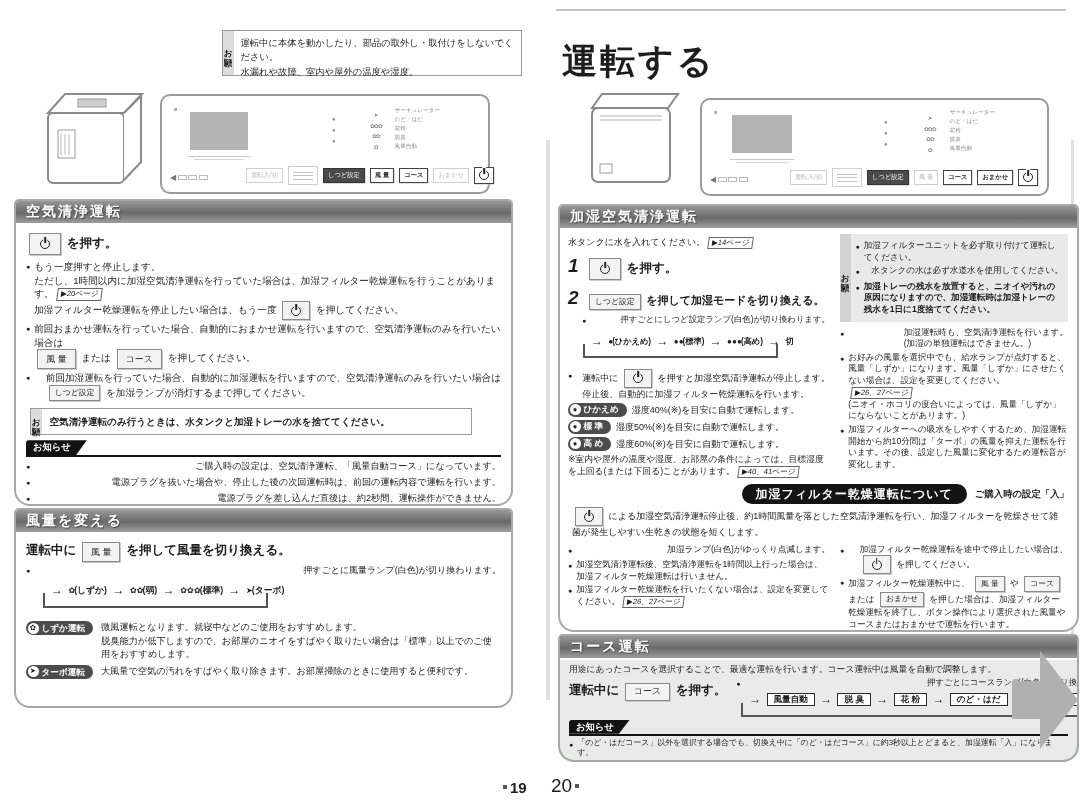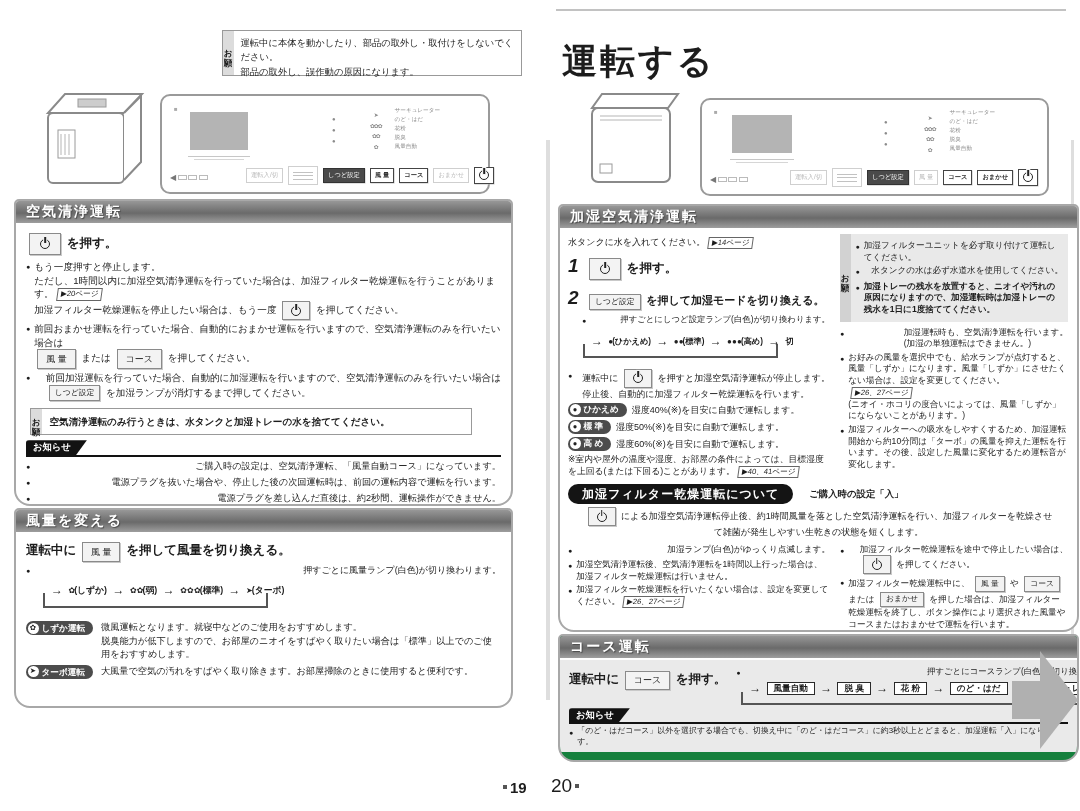"部品の取外し、誤作動の原因になります。" span { text: 部品の取外し、誤作動の原因になります -> 水漏れや故障、室内や屋外の温度や湿度 }
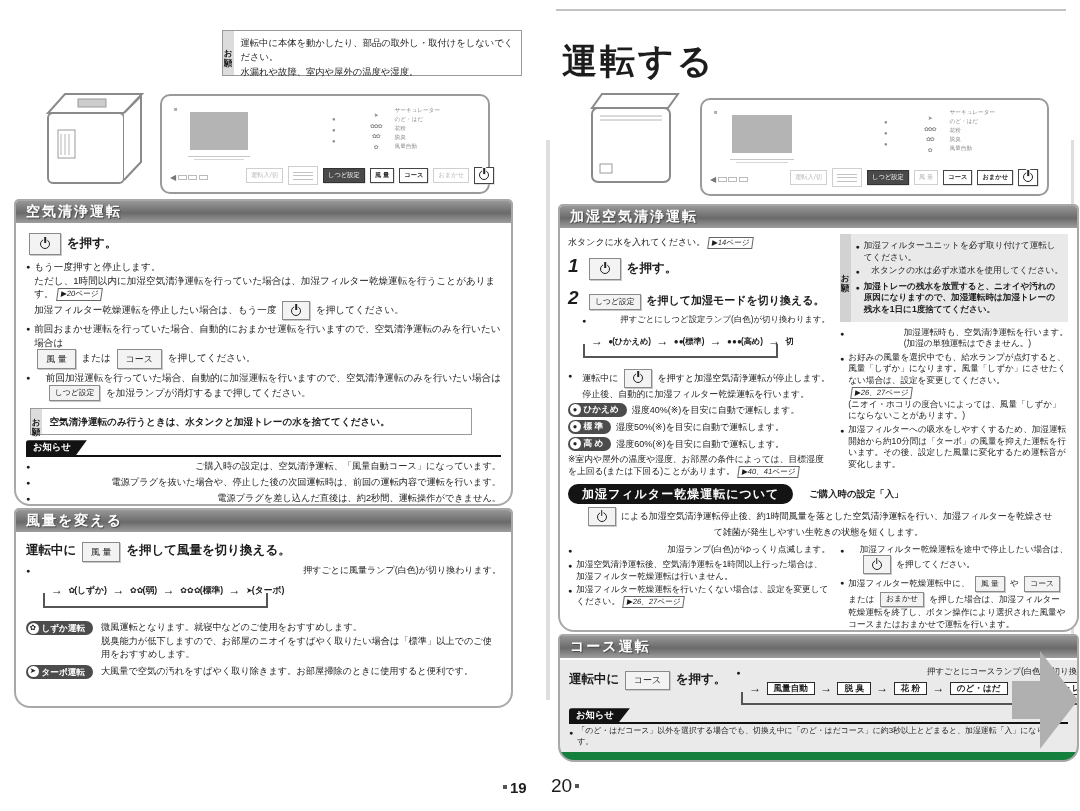"加湿フィルター乾燥運転について" div { gap: 16px -> 8px; justify-content: none -> flex-end }
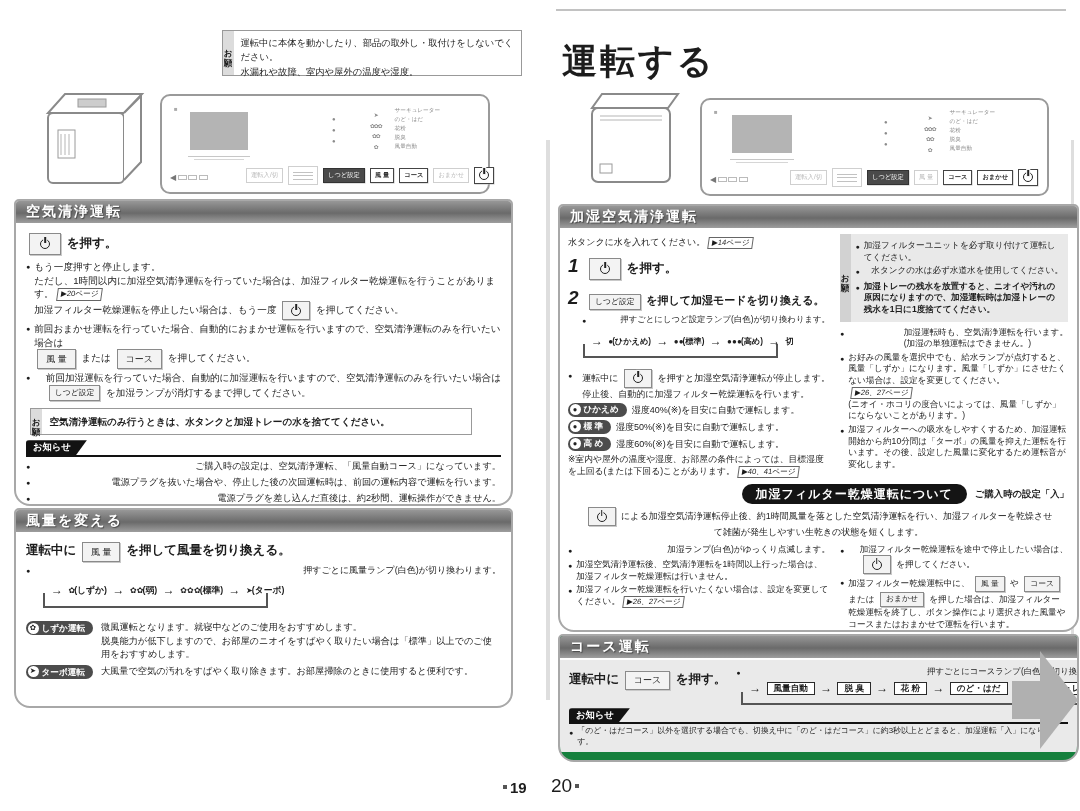"による加湿空気清浄運転停止後、約1時間風量を落とした空気清浄運転を行い、加湿フィ" div { margin: 3px 16px -> 3px 4px; text-align: center -> none }
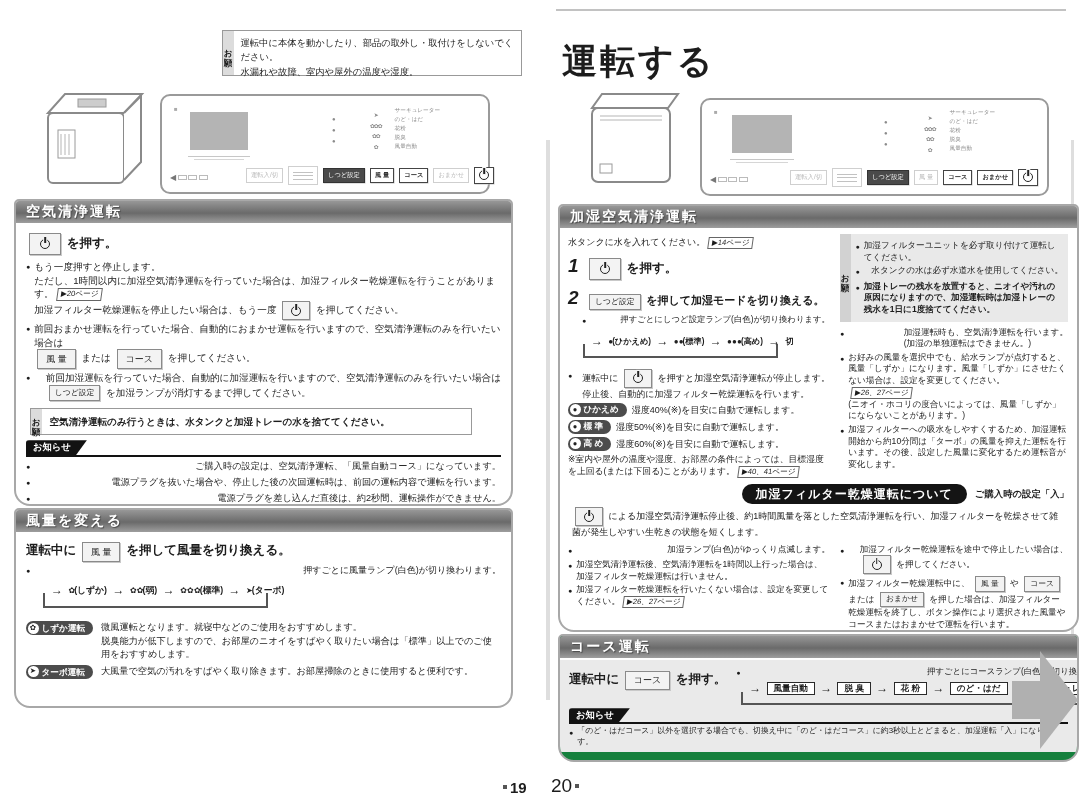"用途にあったコースを選択することで、最適な運転を行います。コース運転中は風量を自" div { html: none -> <div>用途にあったコースを選択することで、最適な運転を行います。コース運転中は風量を自動で調整します。</div> }
